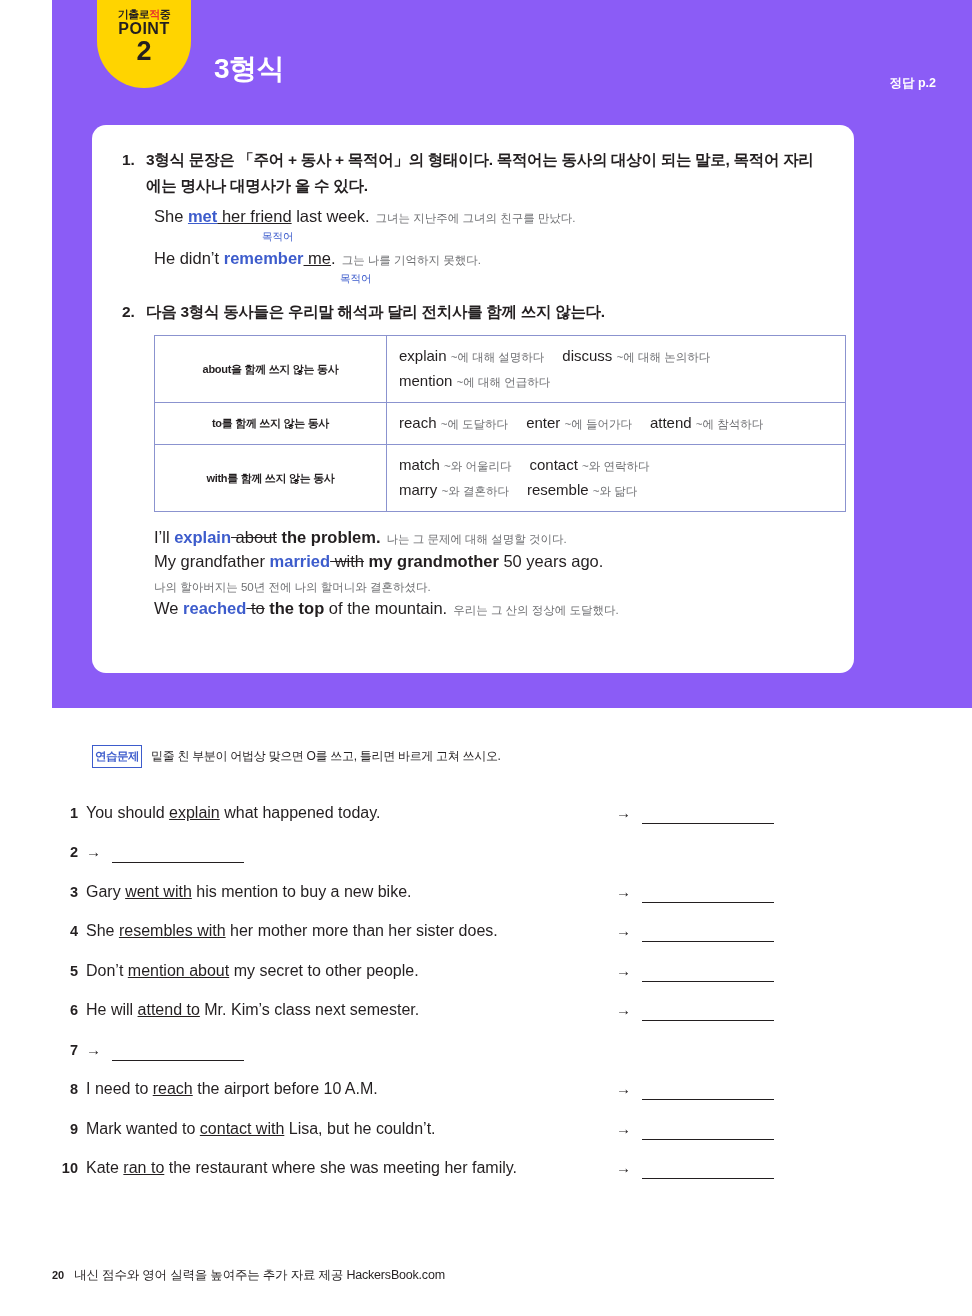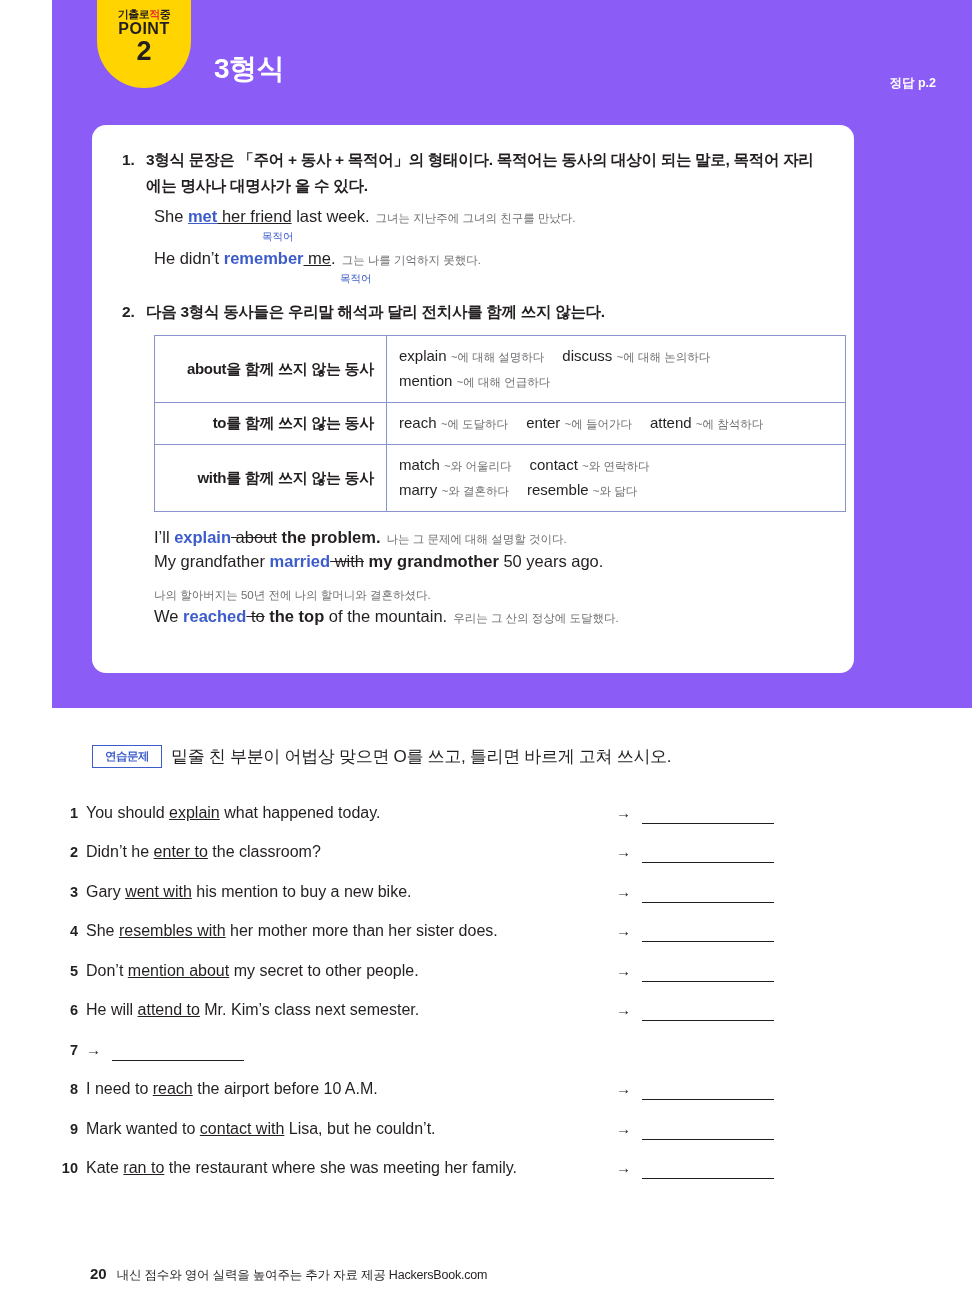"about을 함께 쓰지 않는 동사" td.vcat { font-size: 15px -> 11px; text-align: right -> center }
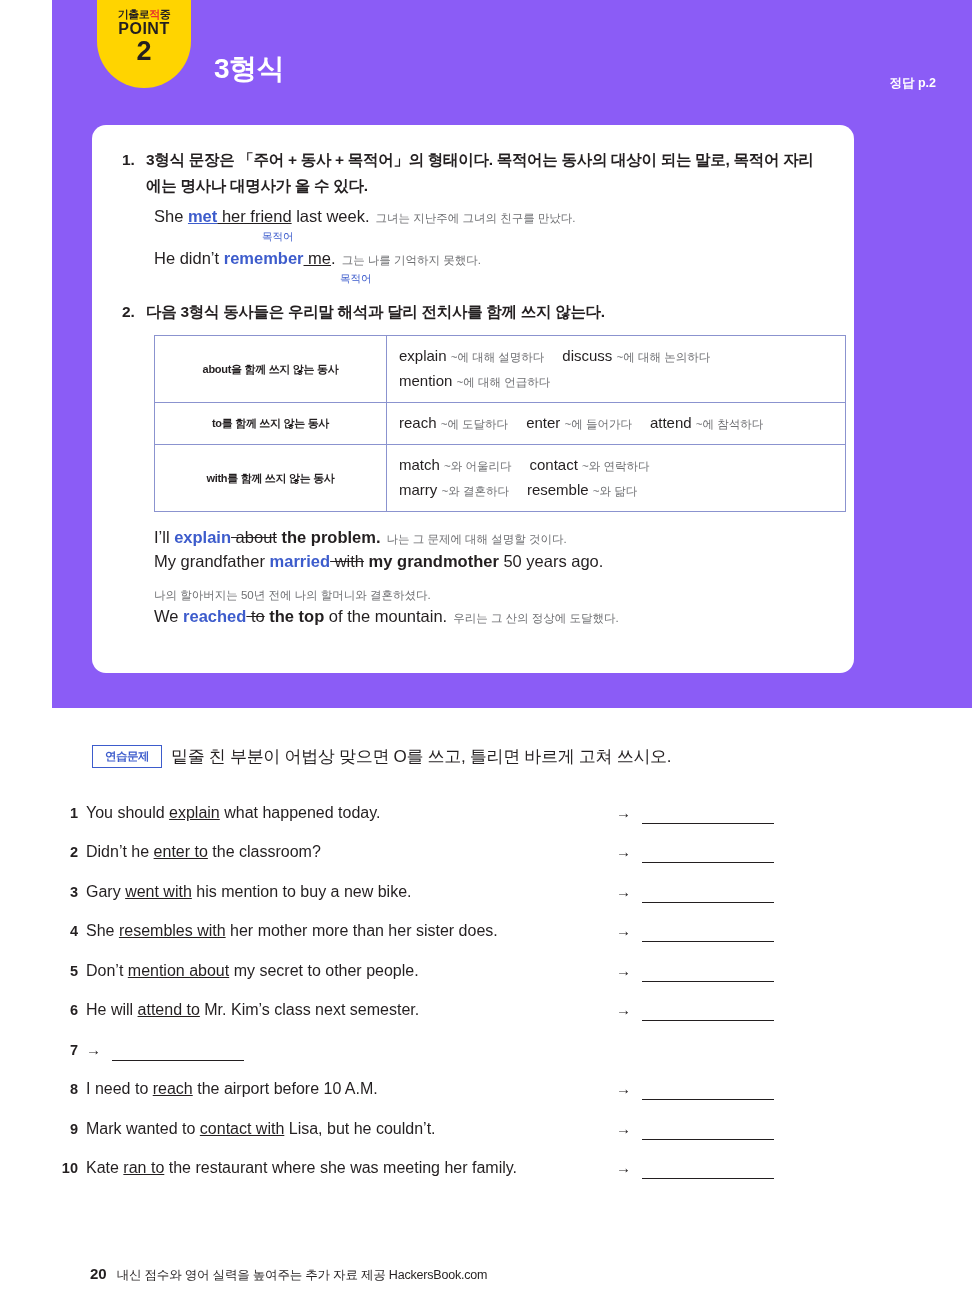"나의 할아버지는 50년 전에 나의" div.ex-kr { margin: 16px 0 2px 0 -> 8px 0 2px 0 }
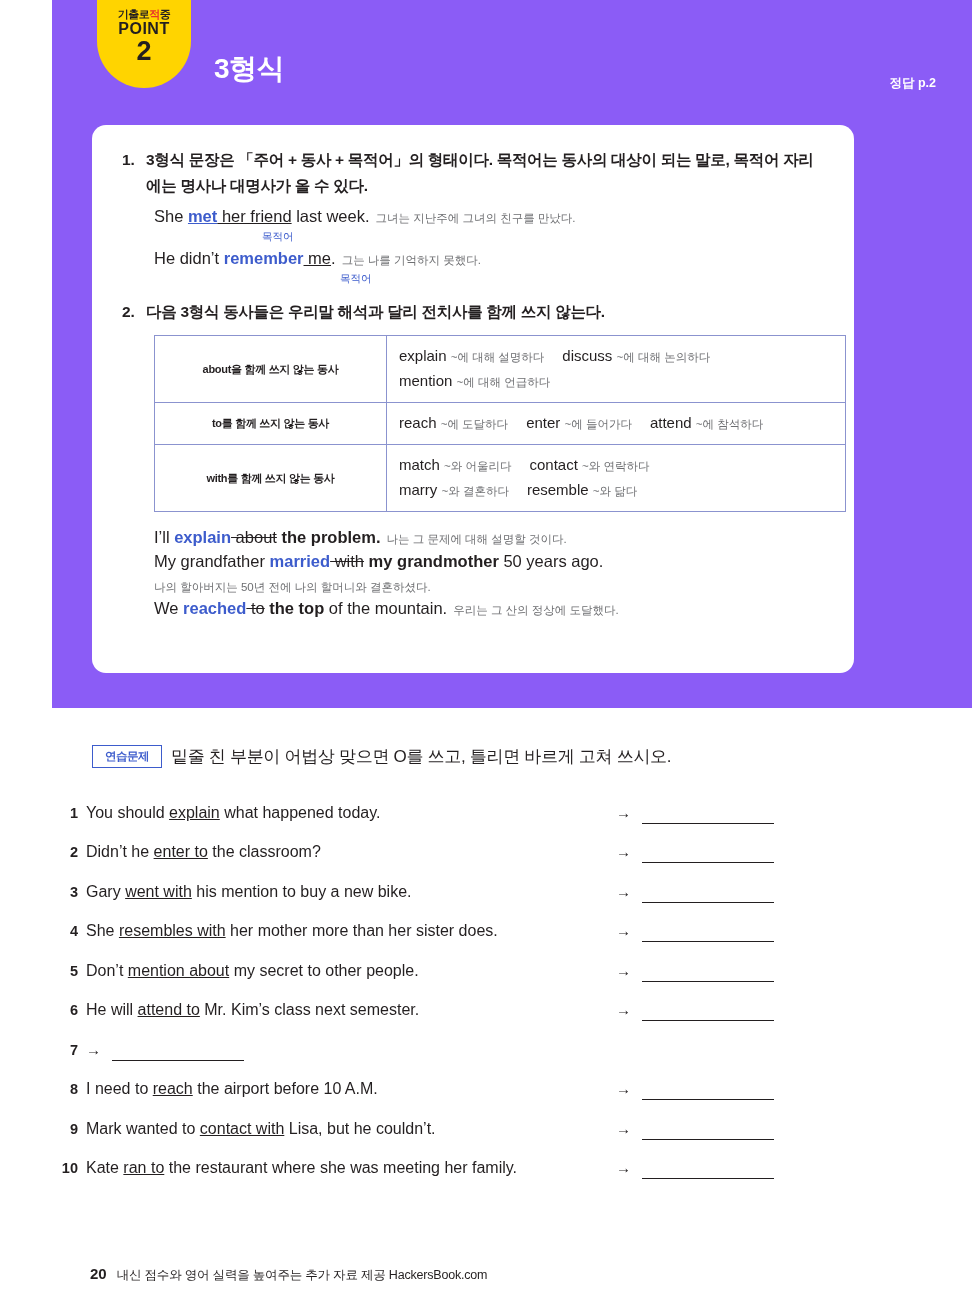"연습문제" .practice-tag { padding: 3px 12px -> 3px 2px }
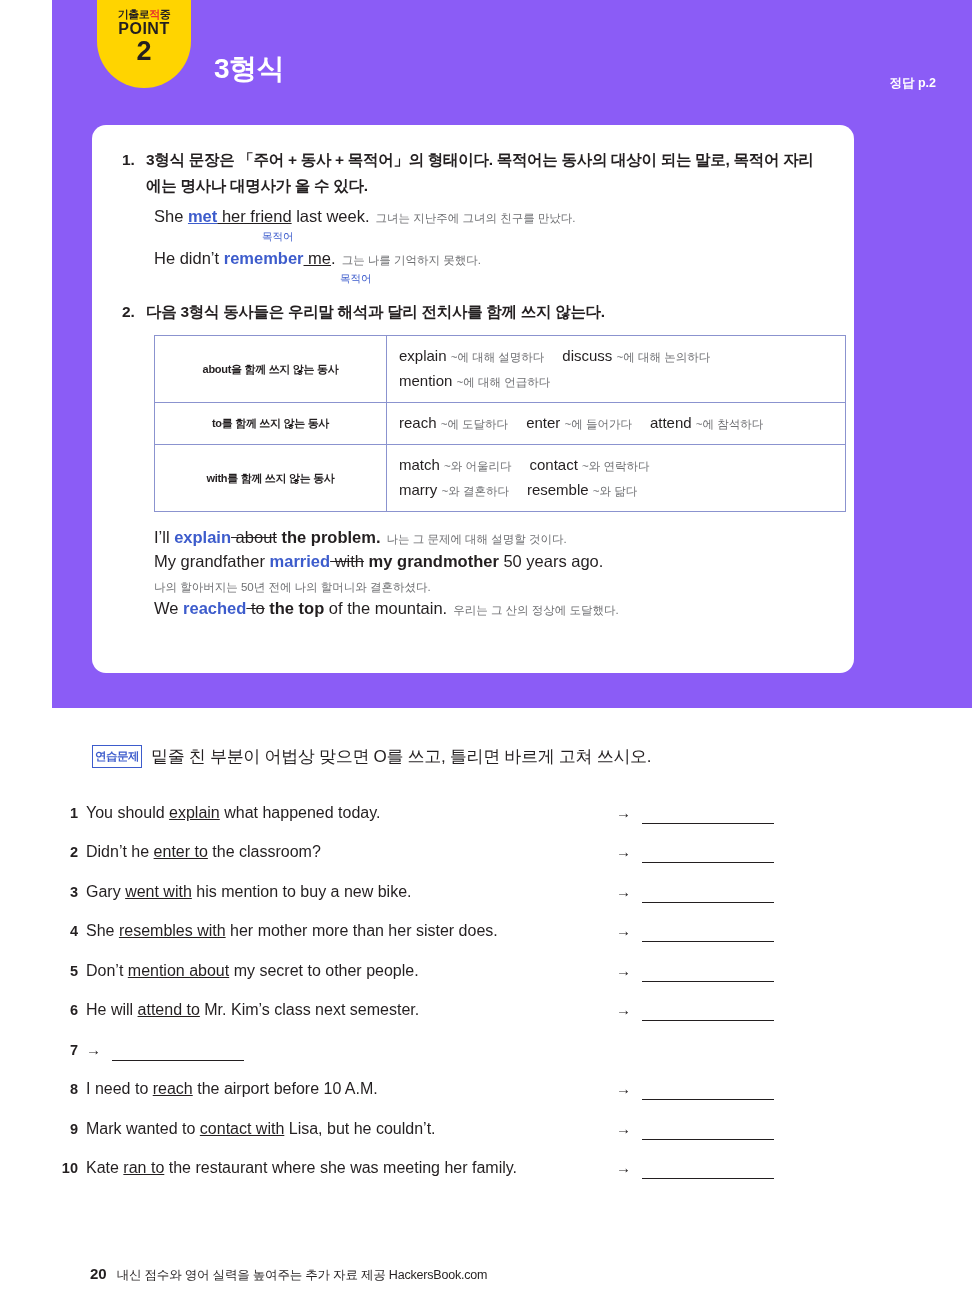"밑줄 친 부분이 어법상 맞으면" .practice-instr { font-size: 17px -> 12px }
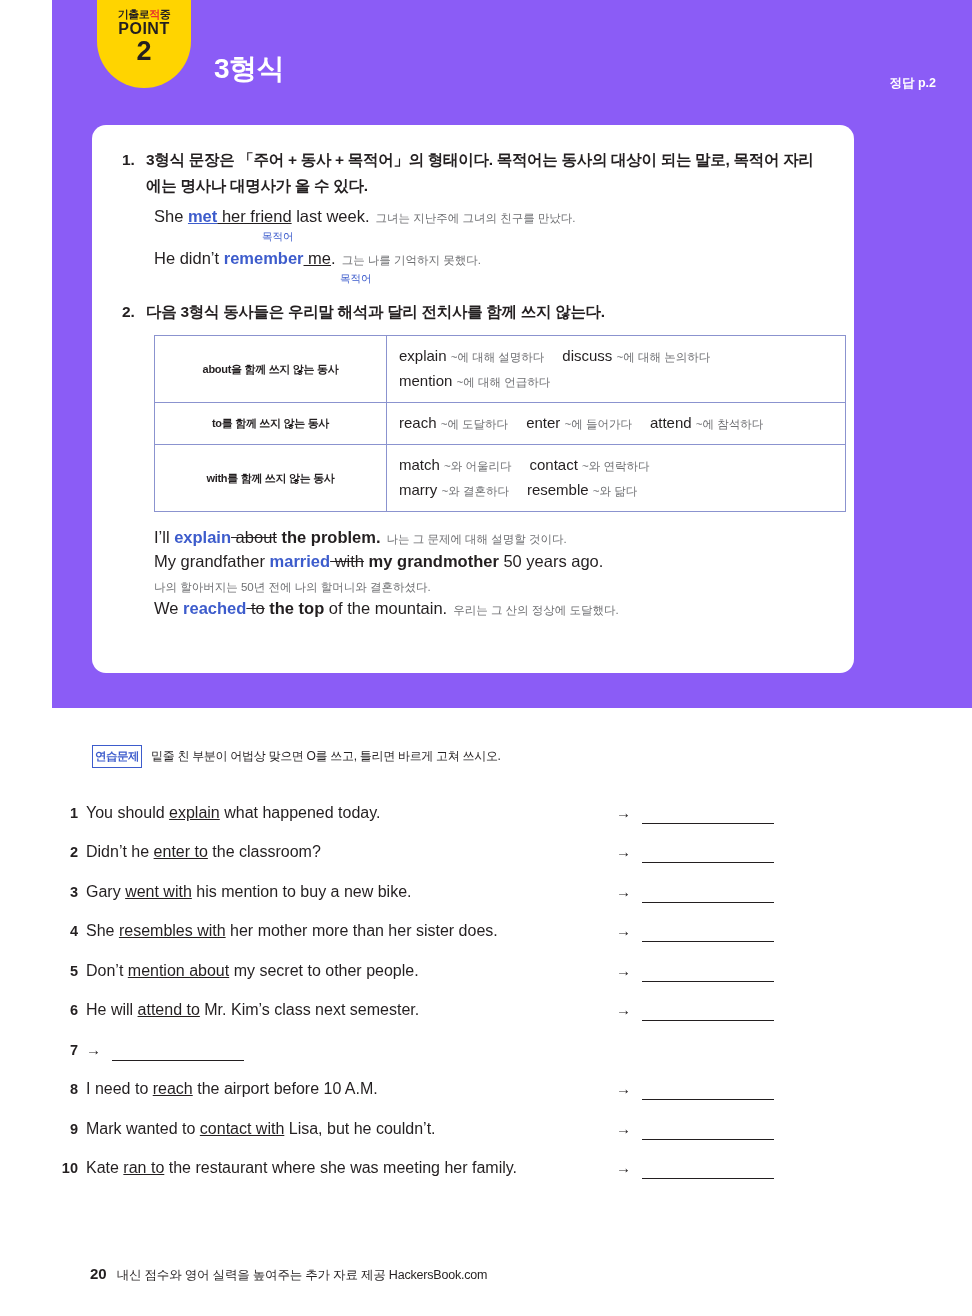"Didn’t he enter to the" span.qtext { html: <span><span>Didn’t he </span><u>enter to</u><span> the classroom?</span></span> -> none }
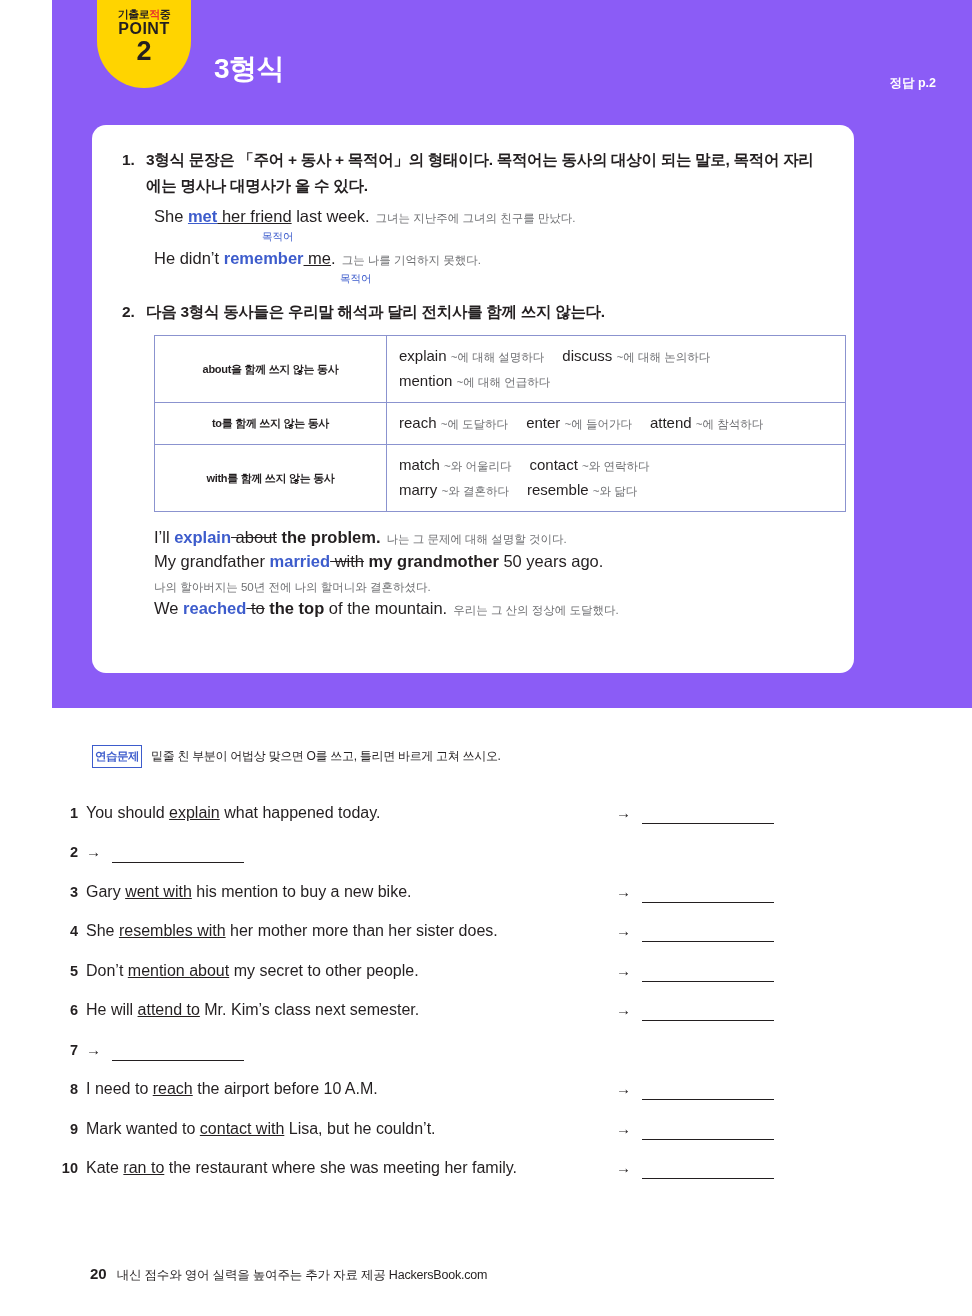"20" .page-no { font-size: 15px -> 11px; margin-left: 38px -> none }
